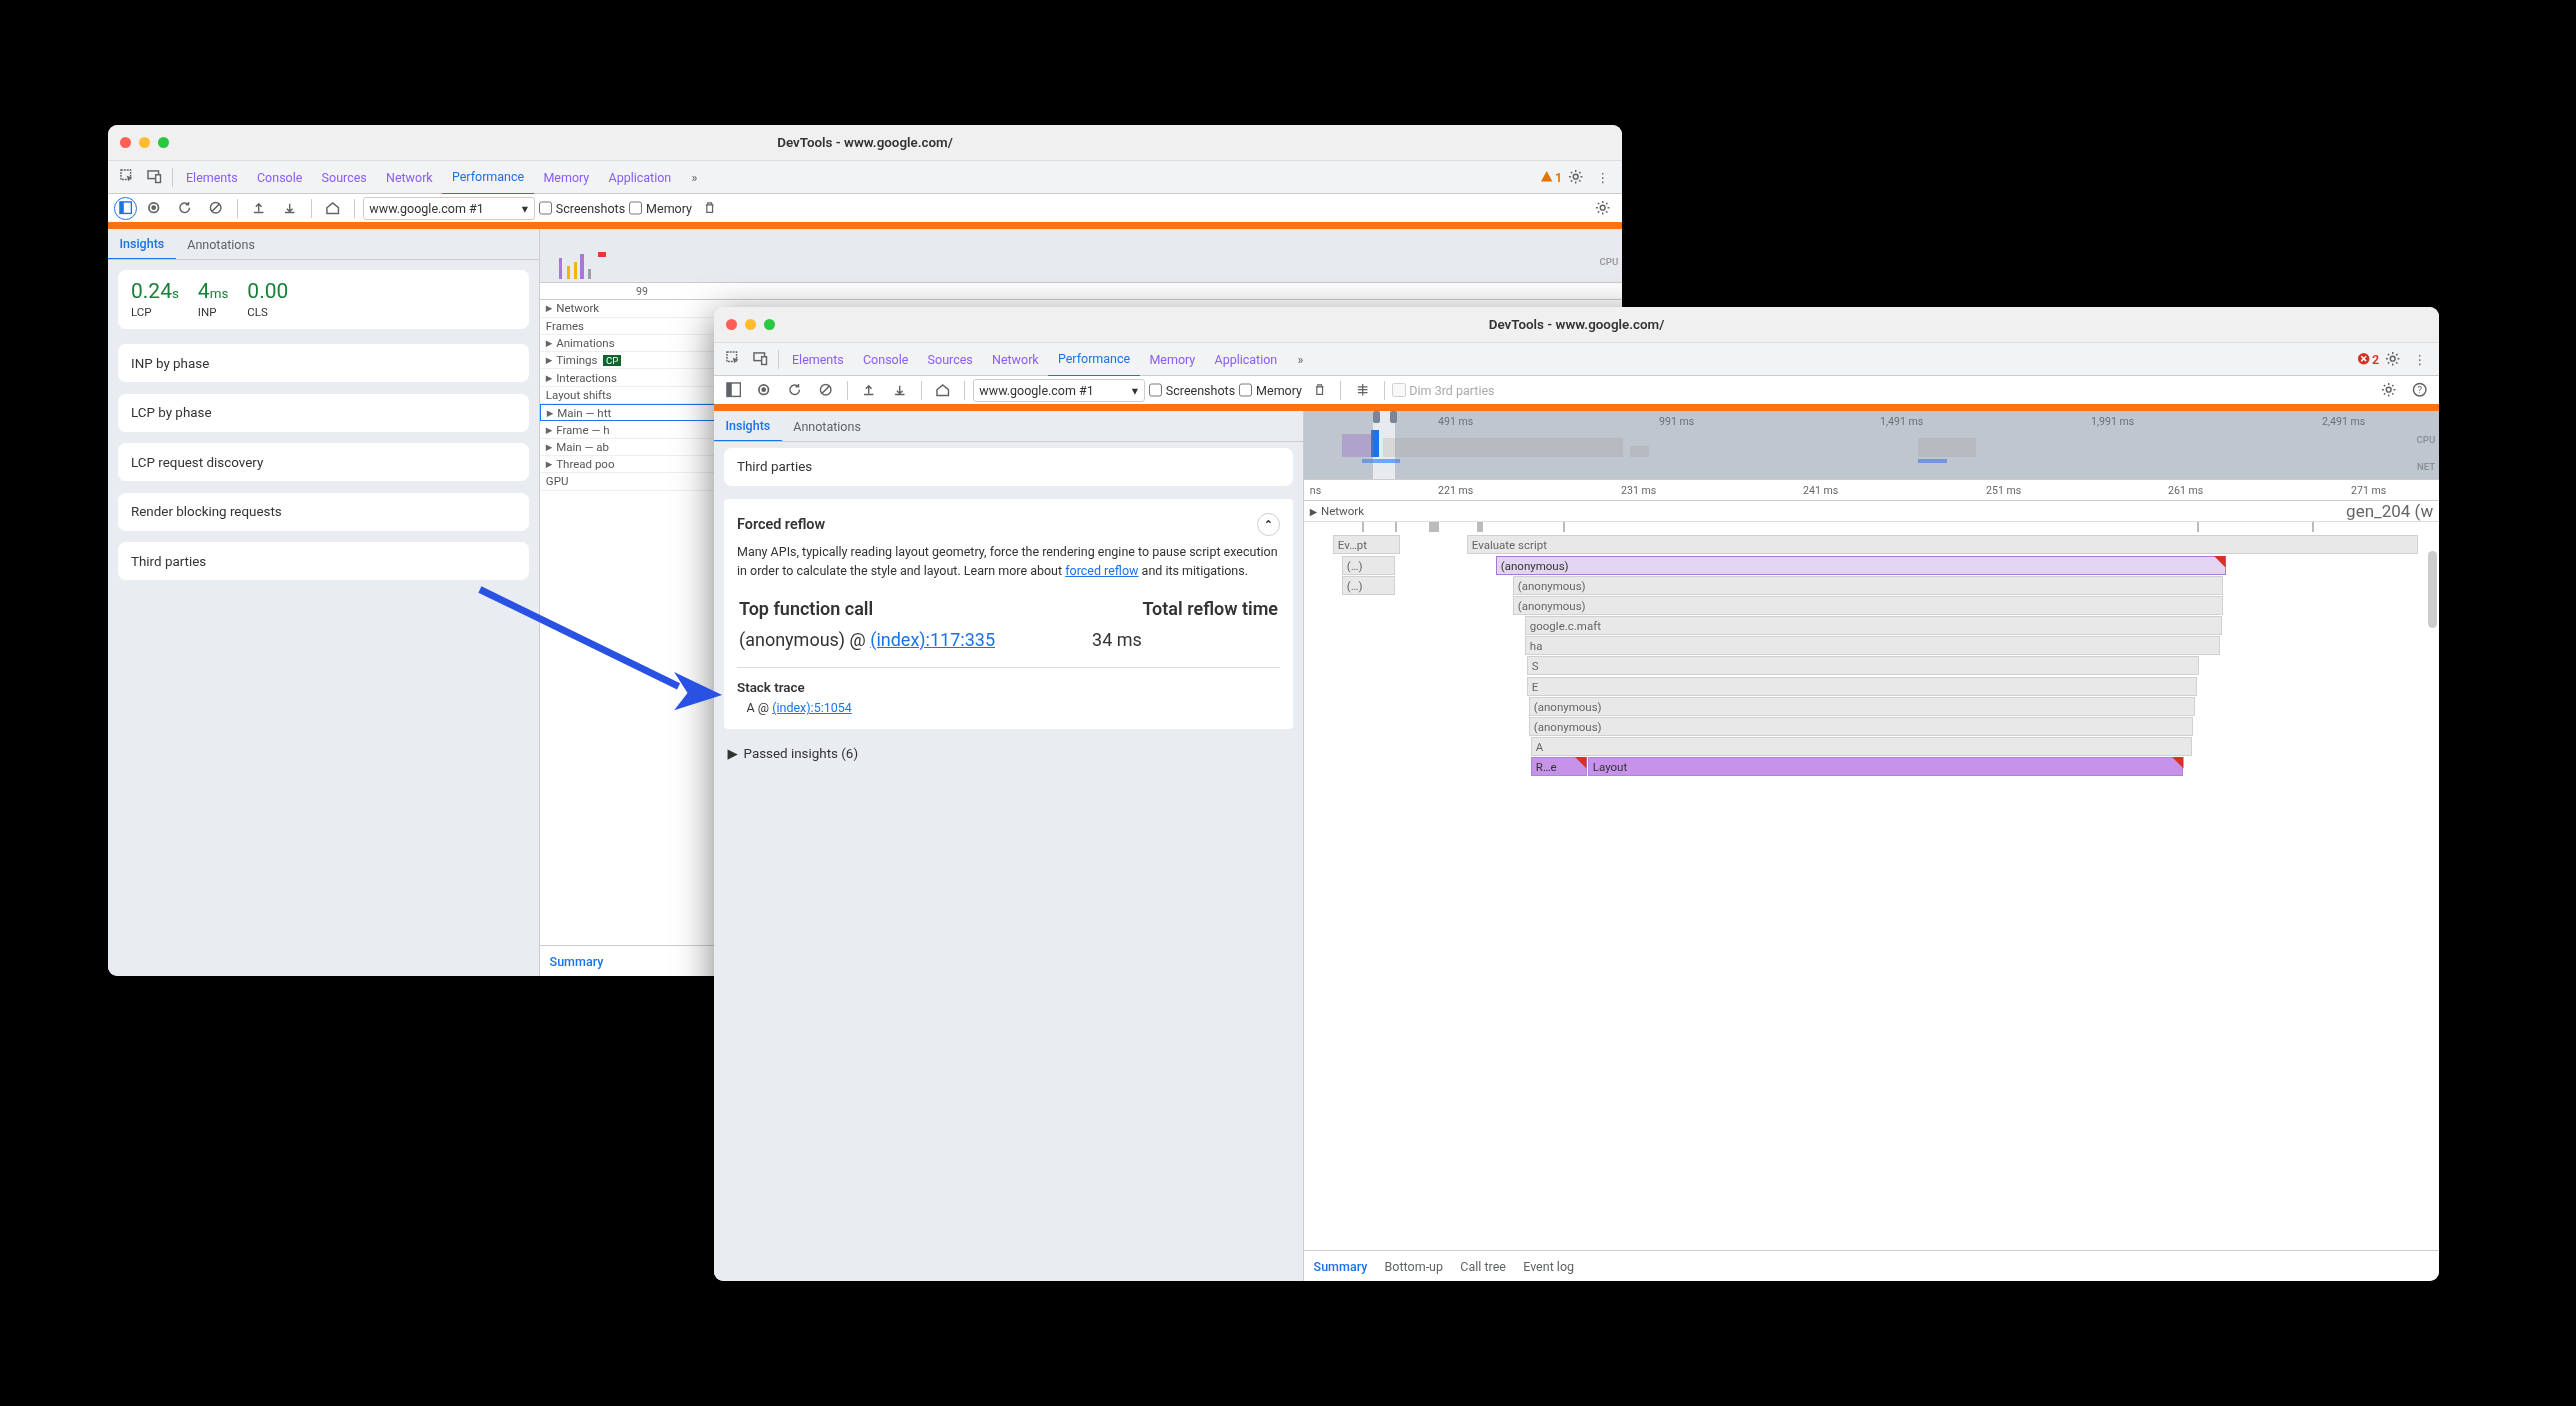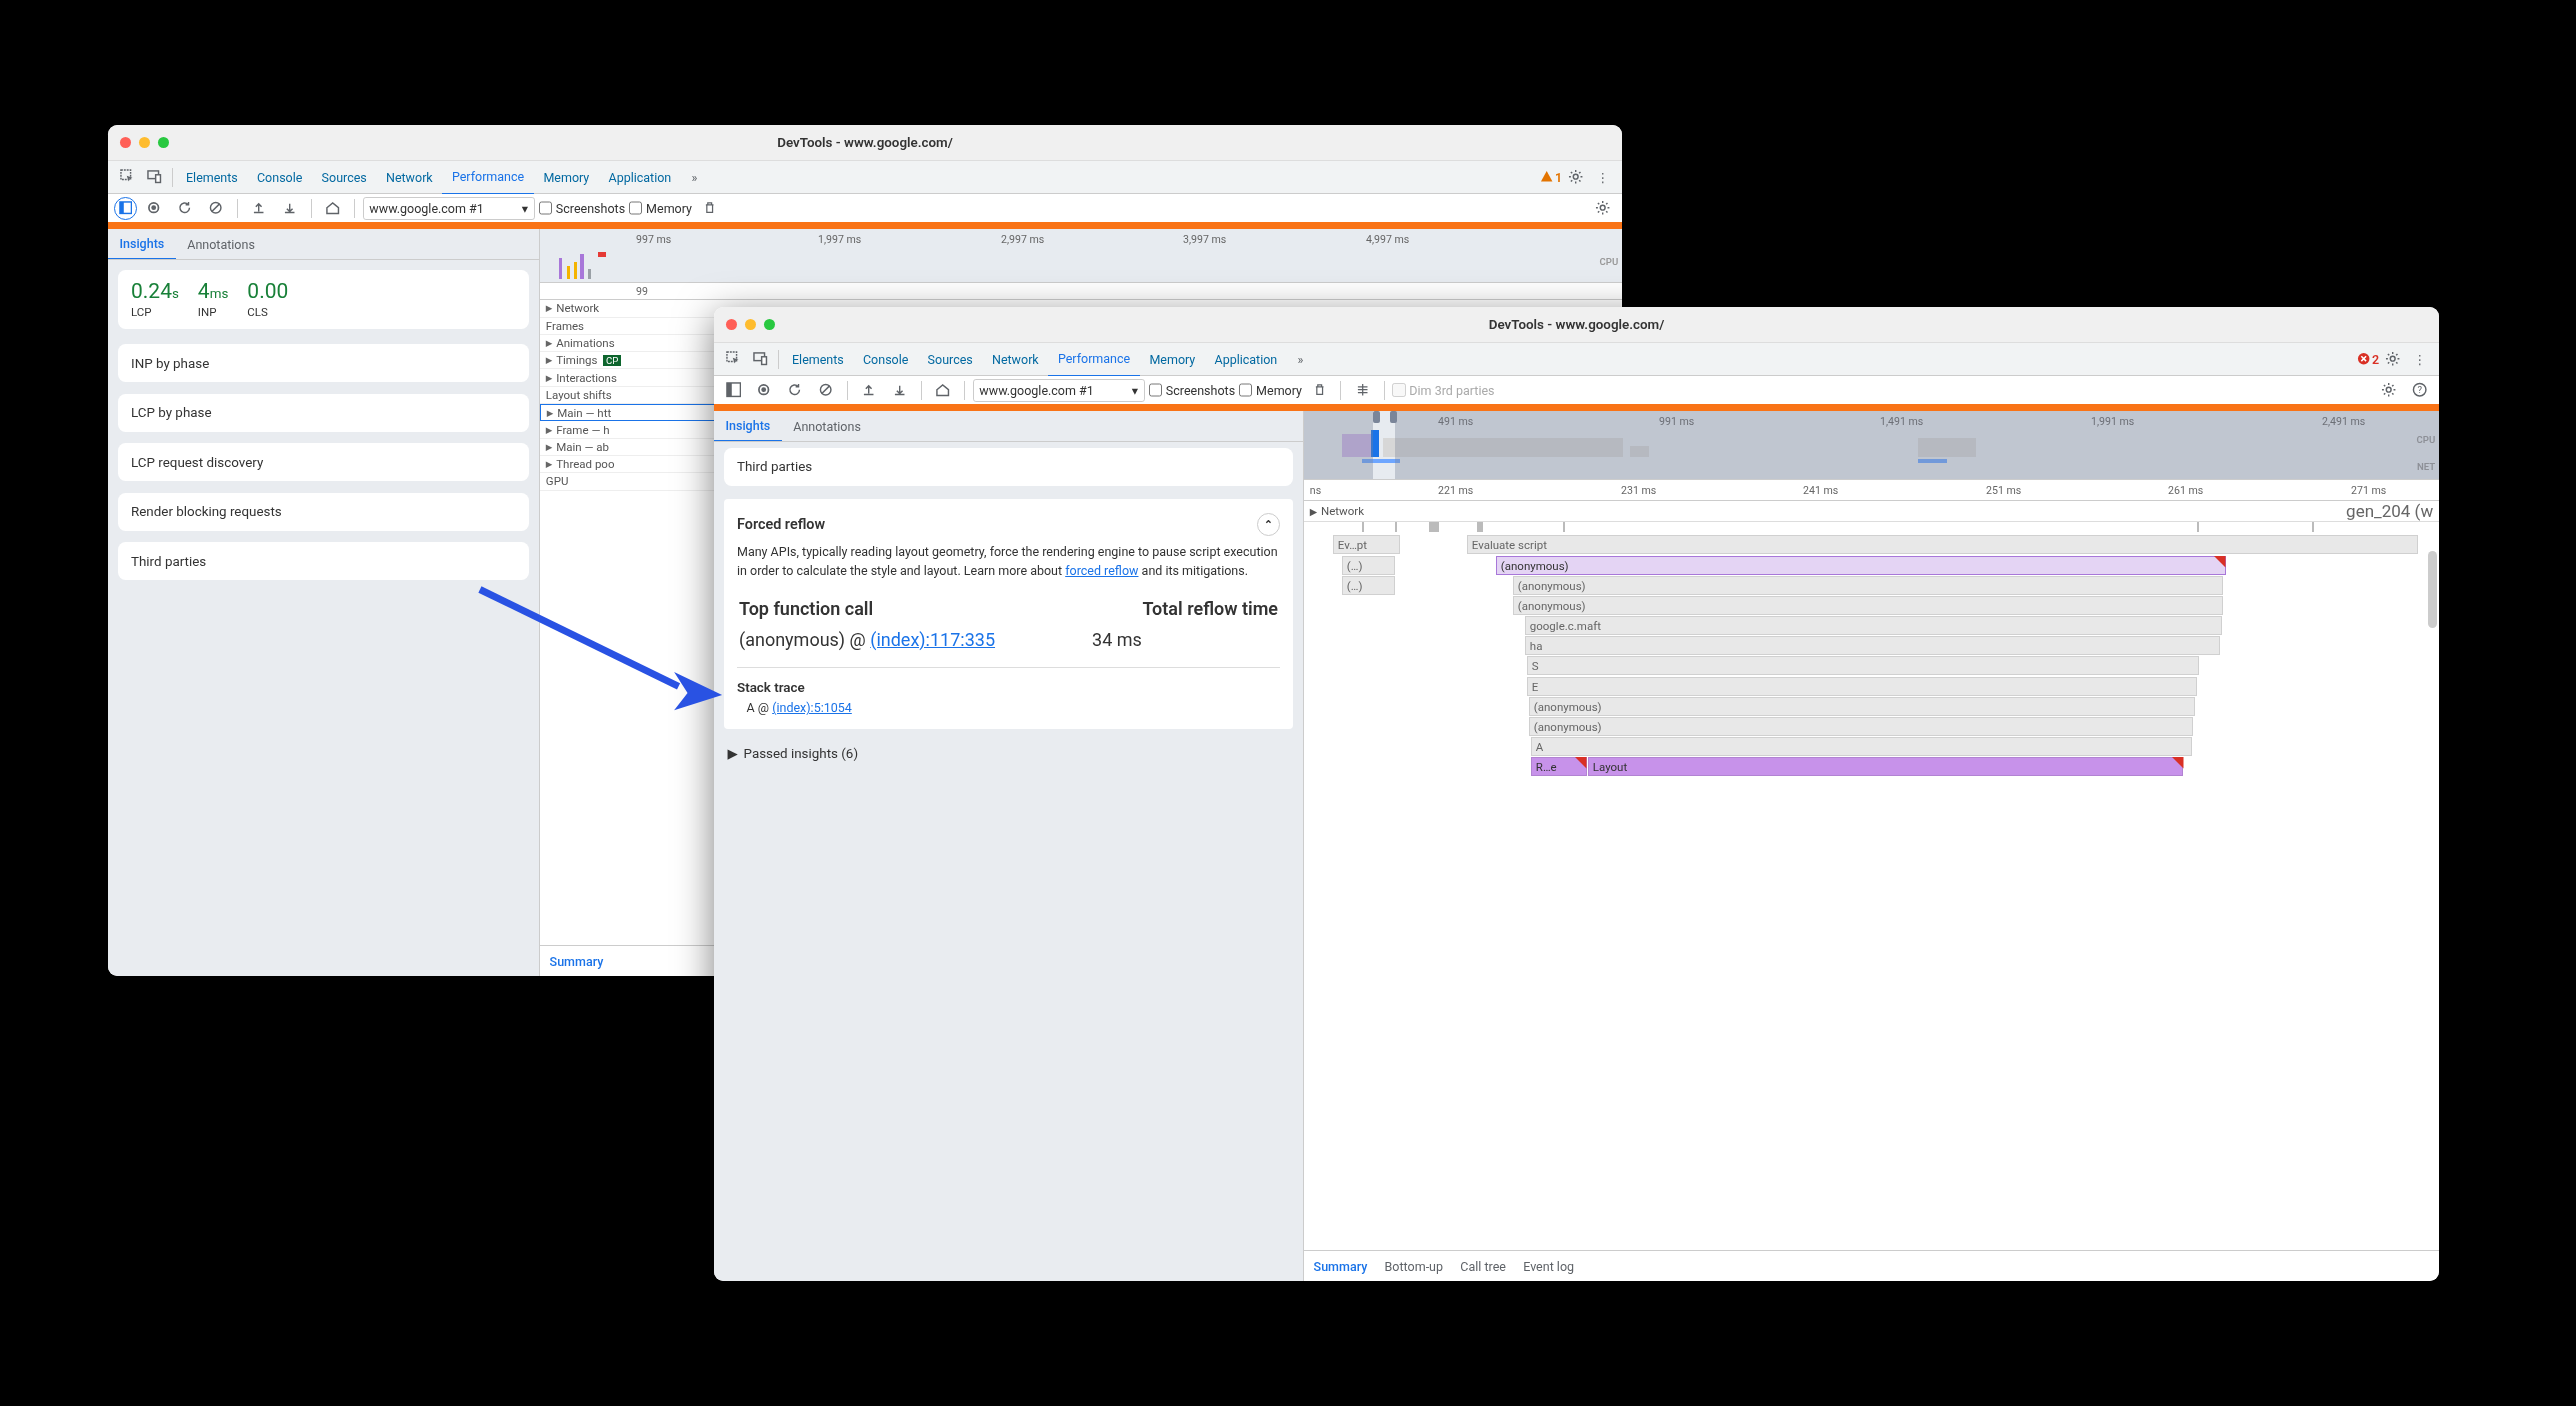"Elements" .tab { color: #0369a1 -> #8b5cf6 }
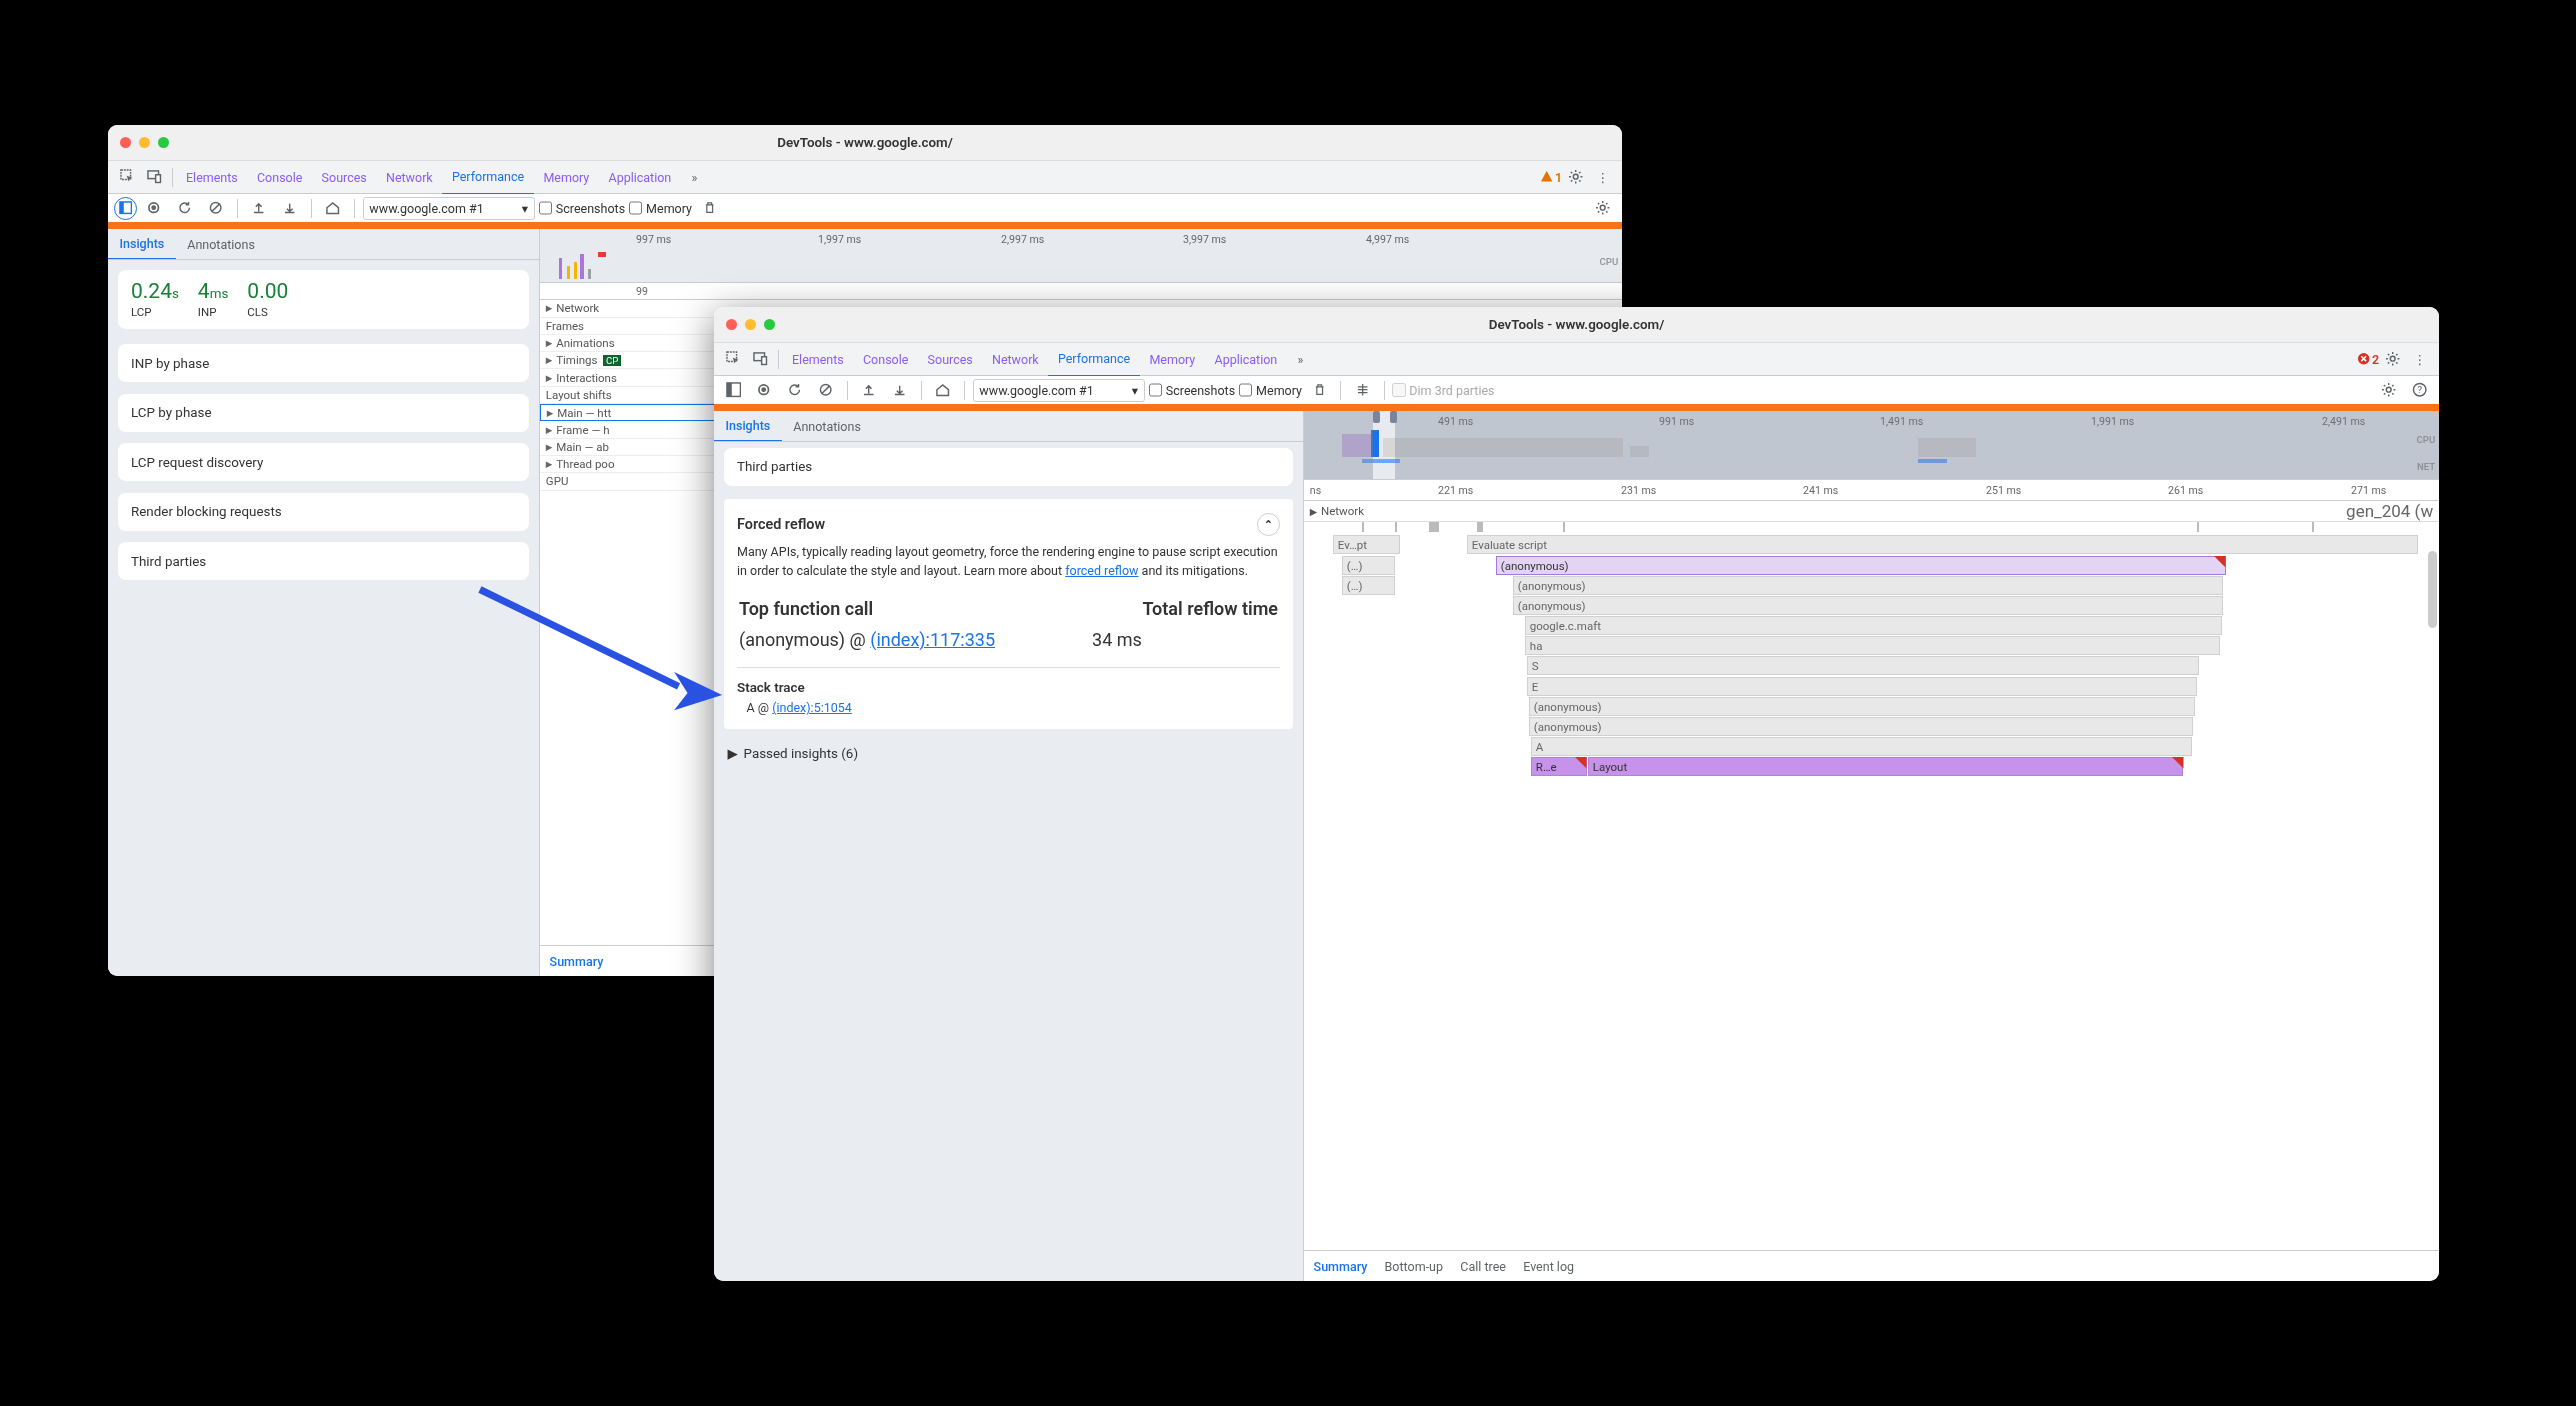"997 ms" div.ruler { html: <div> <span>997 ms</span> <span>1,997 ms</span> <span>2,997 ms</span> <span>3,997 ms</span> <span>4,997 ms</span> </div> -> none }
